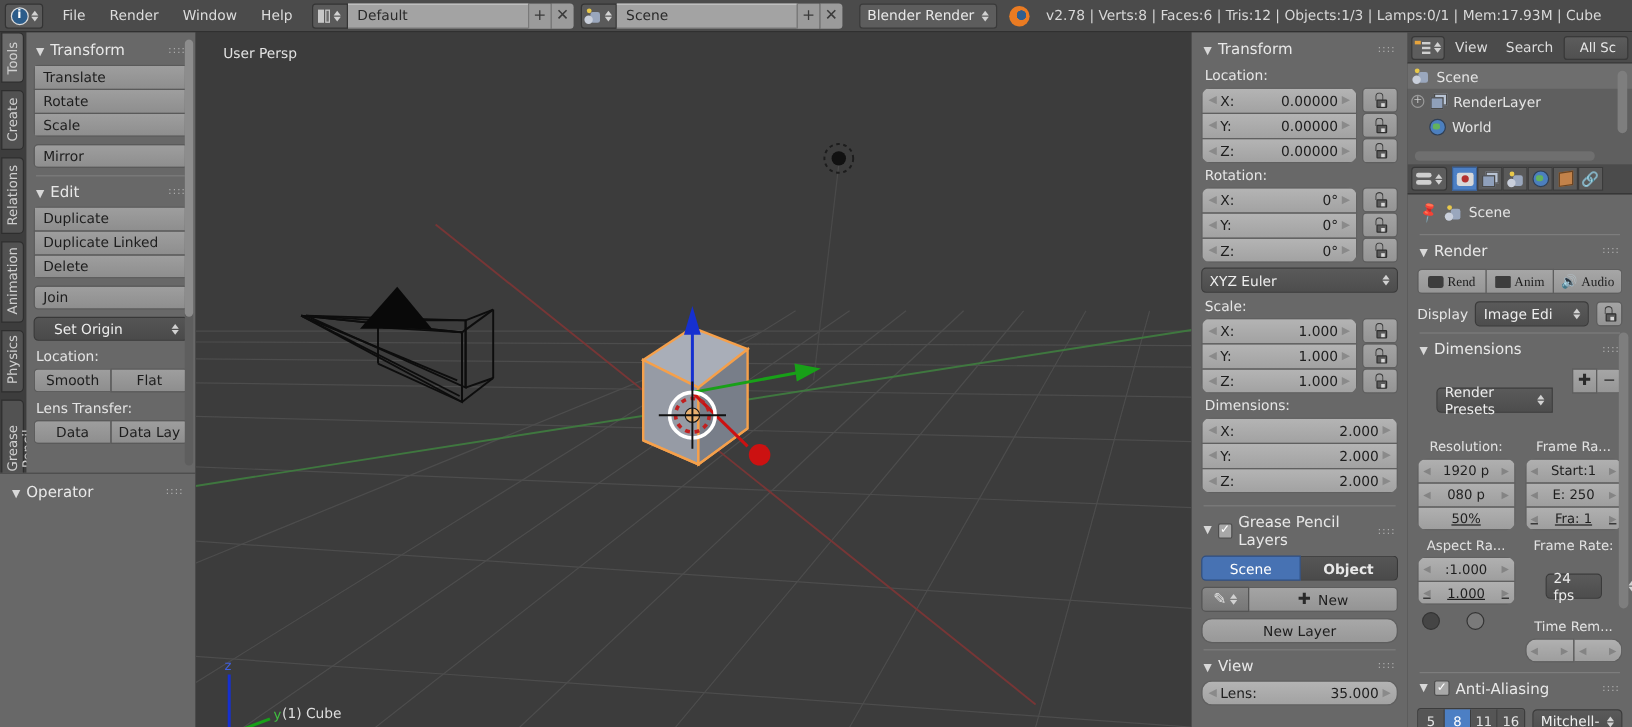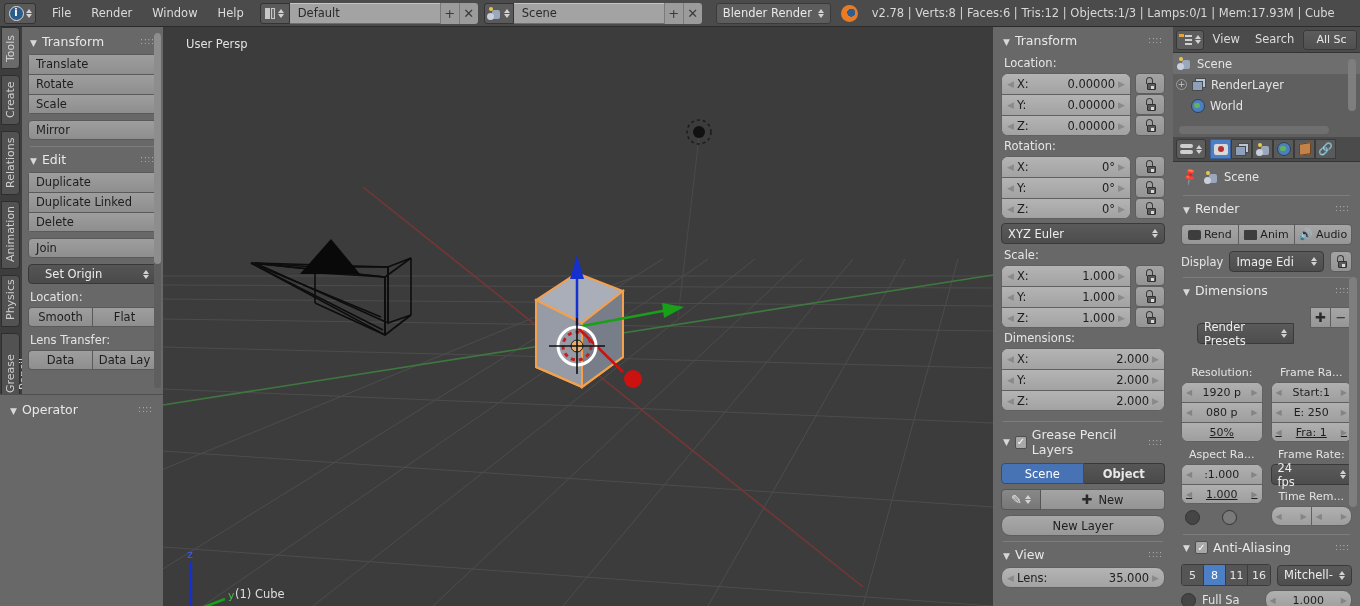"Rend" .btn3 { font-family: none -> Liberation Serif, serif }
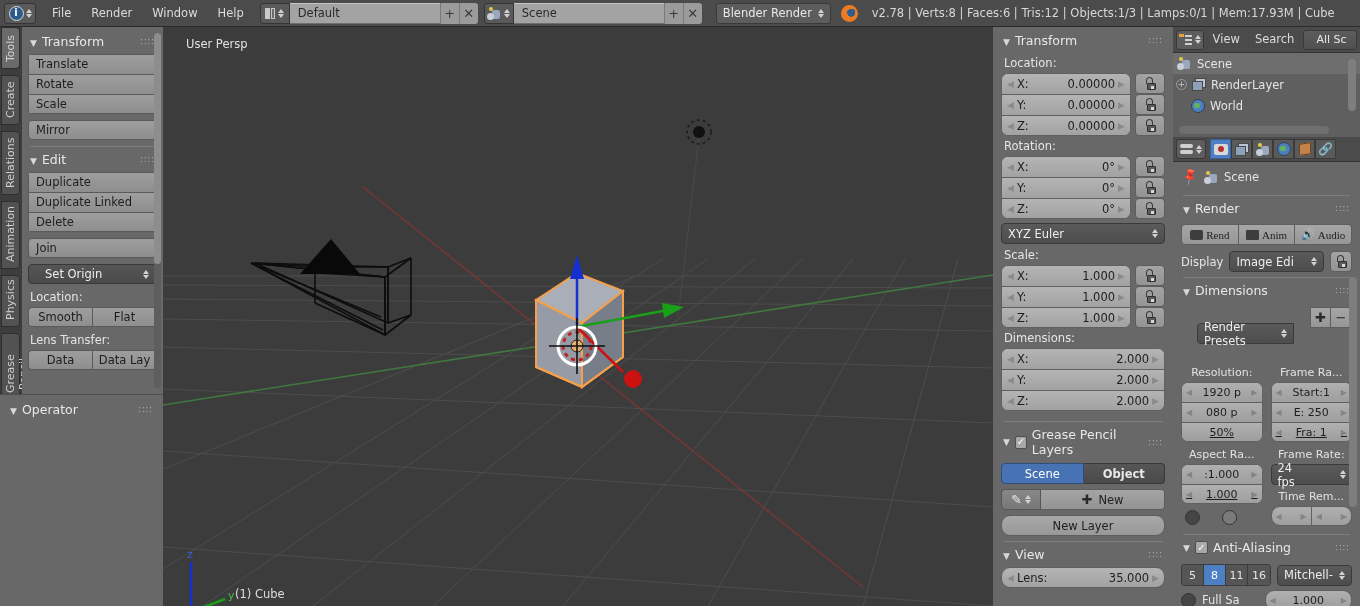"24 fps" div.dropdown { margin: 0 -> 17px }
